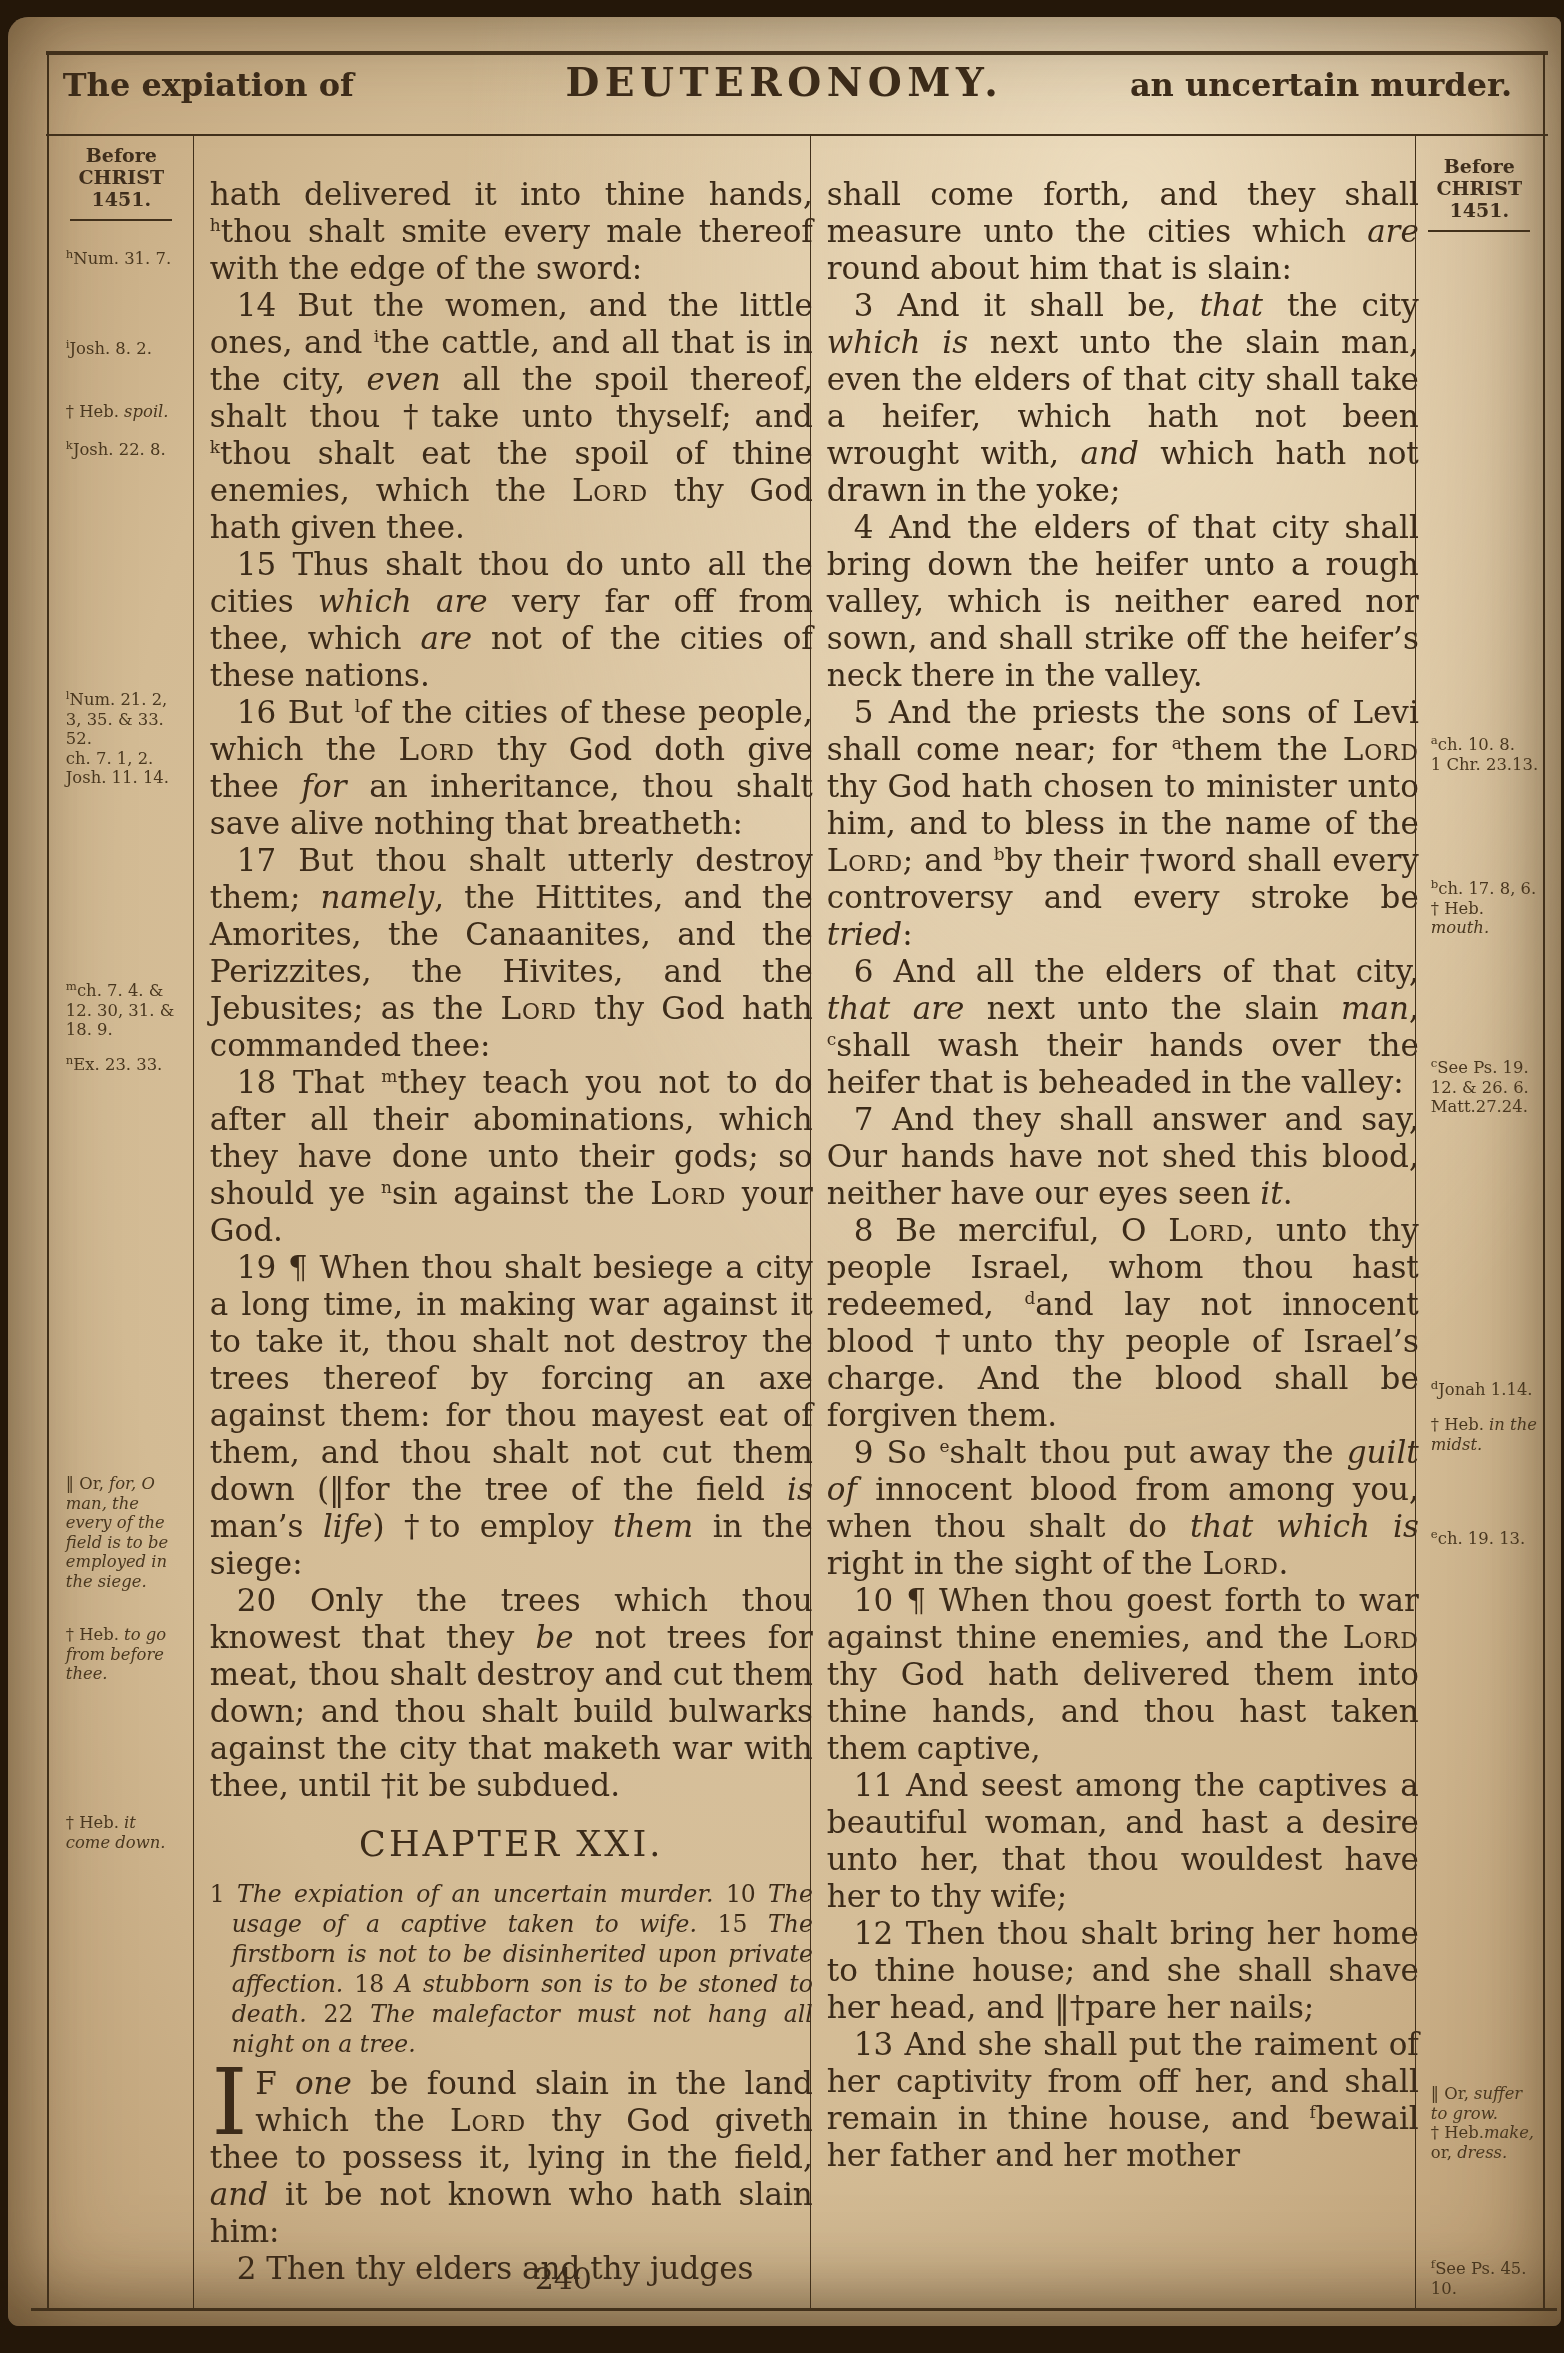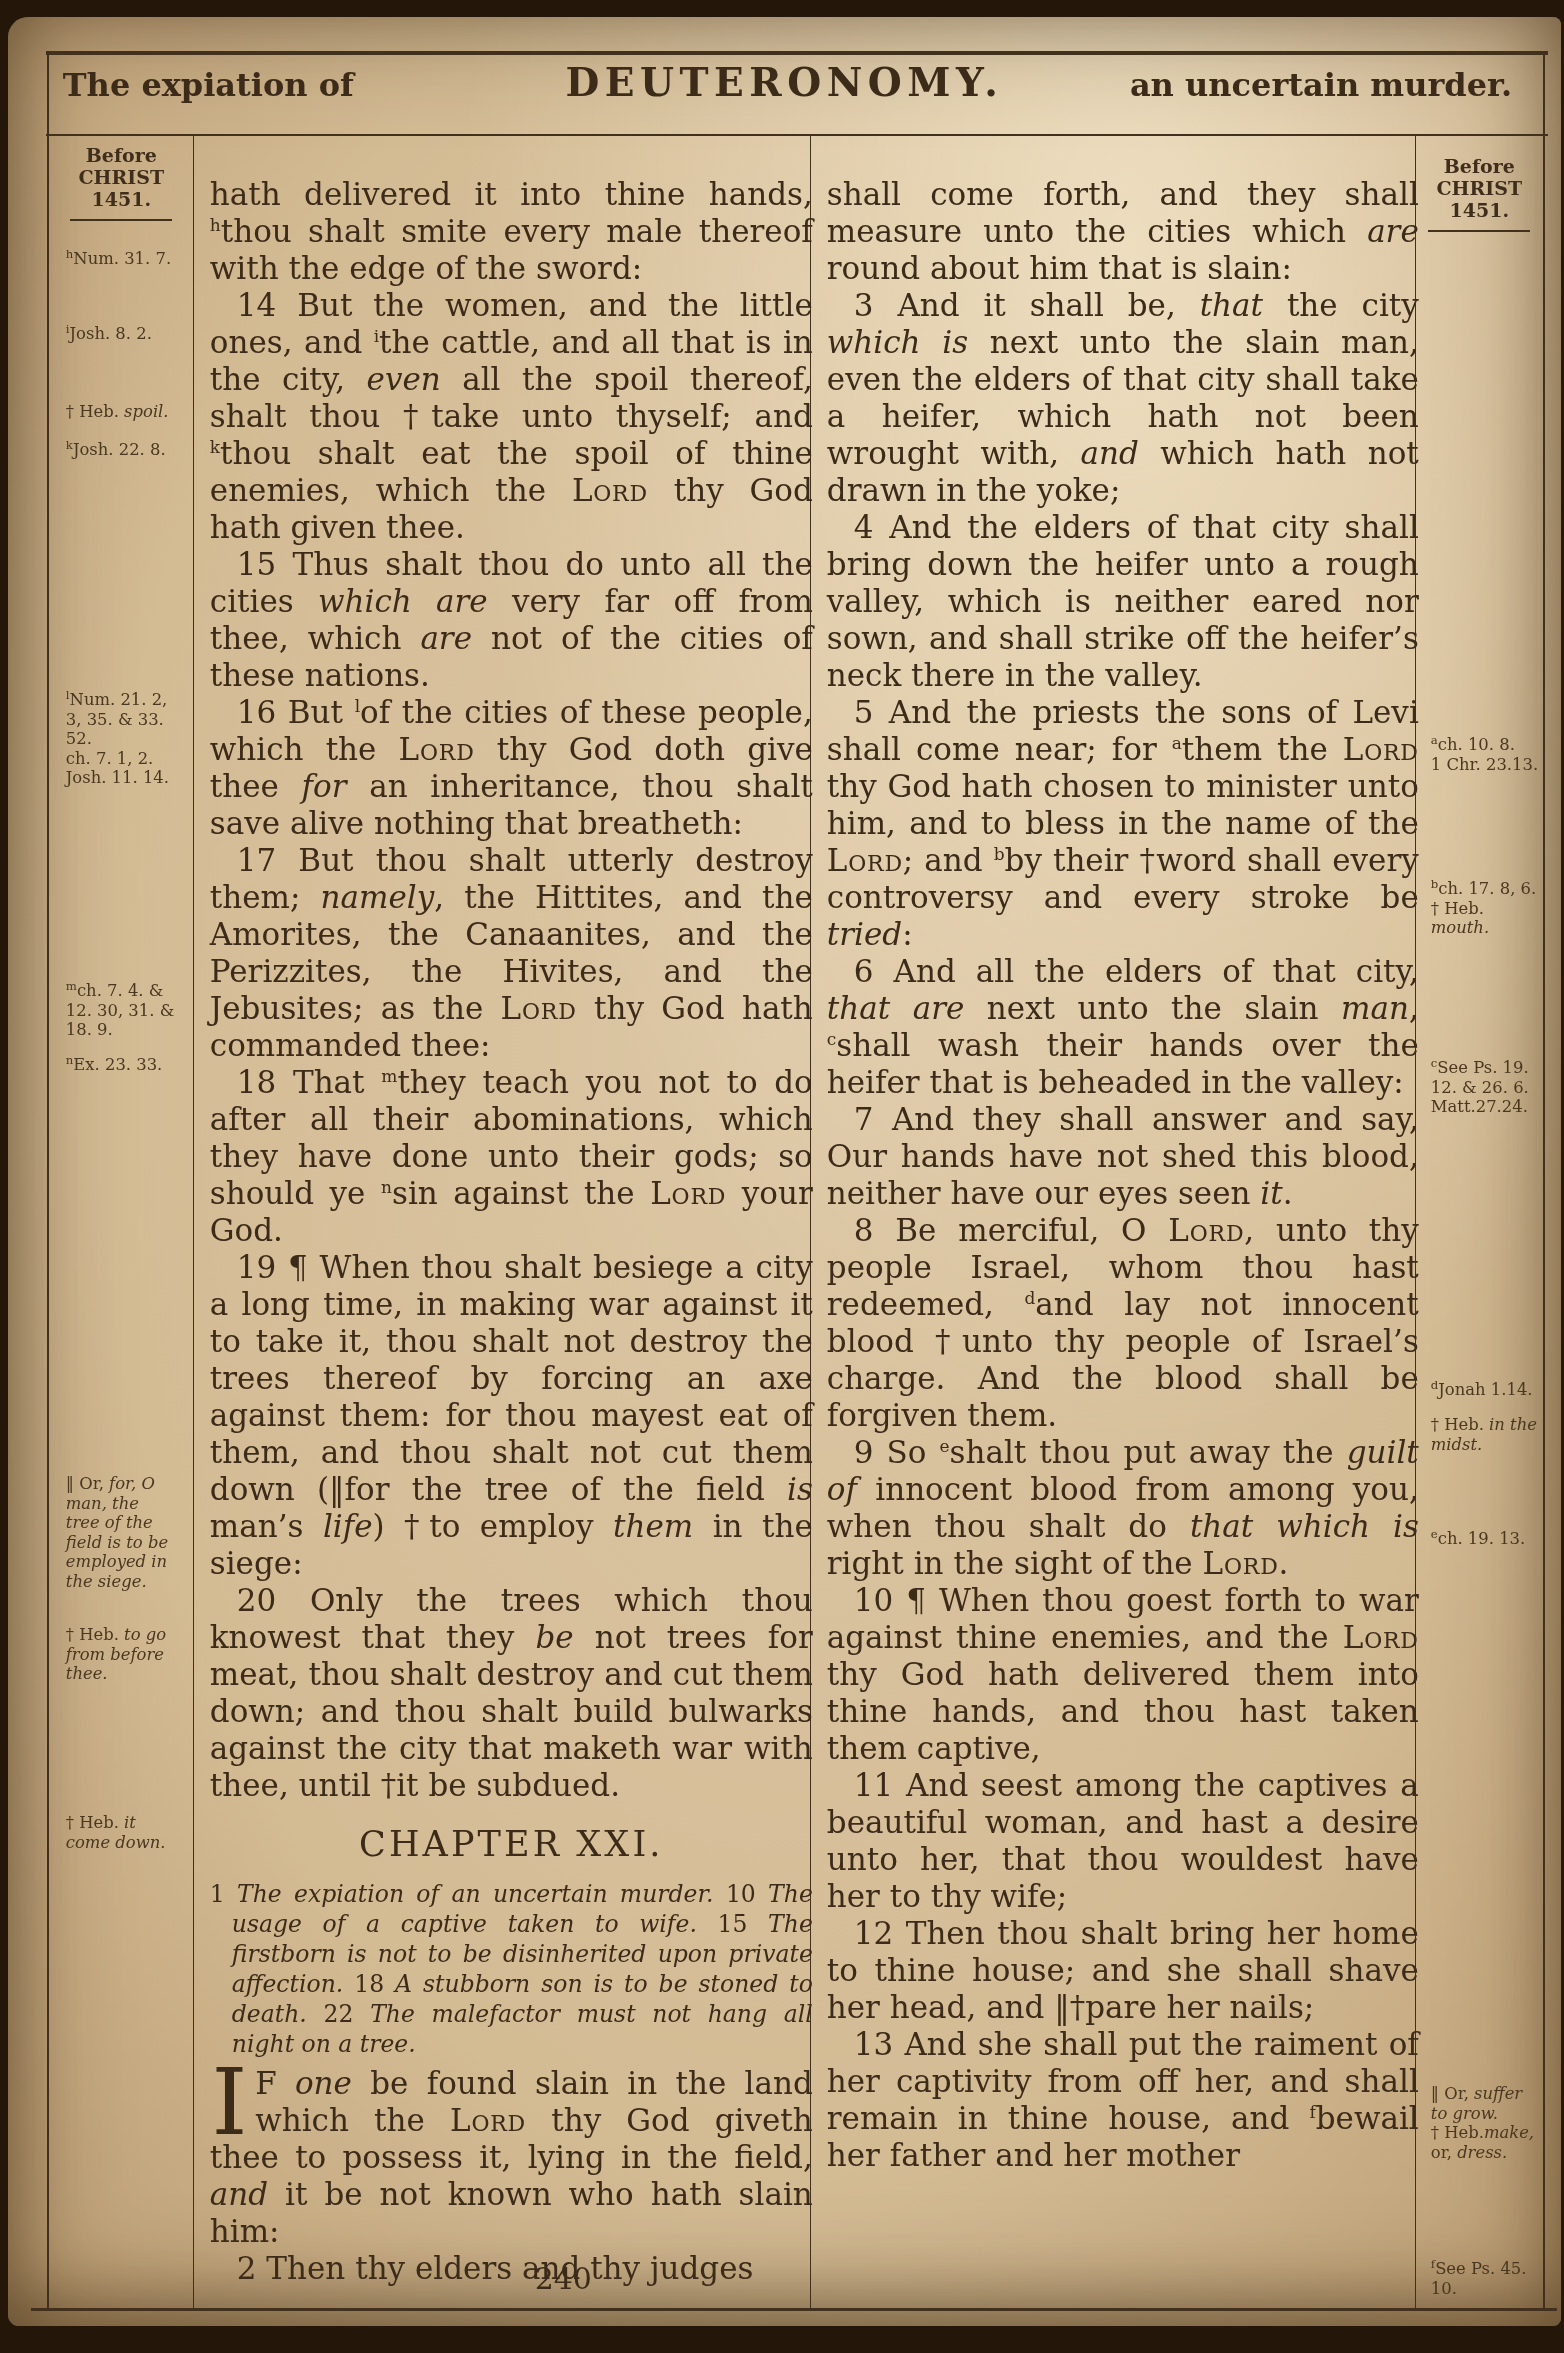"iJosh. 8. 2." div.margin-note { top: 307px -> 322px }
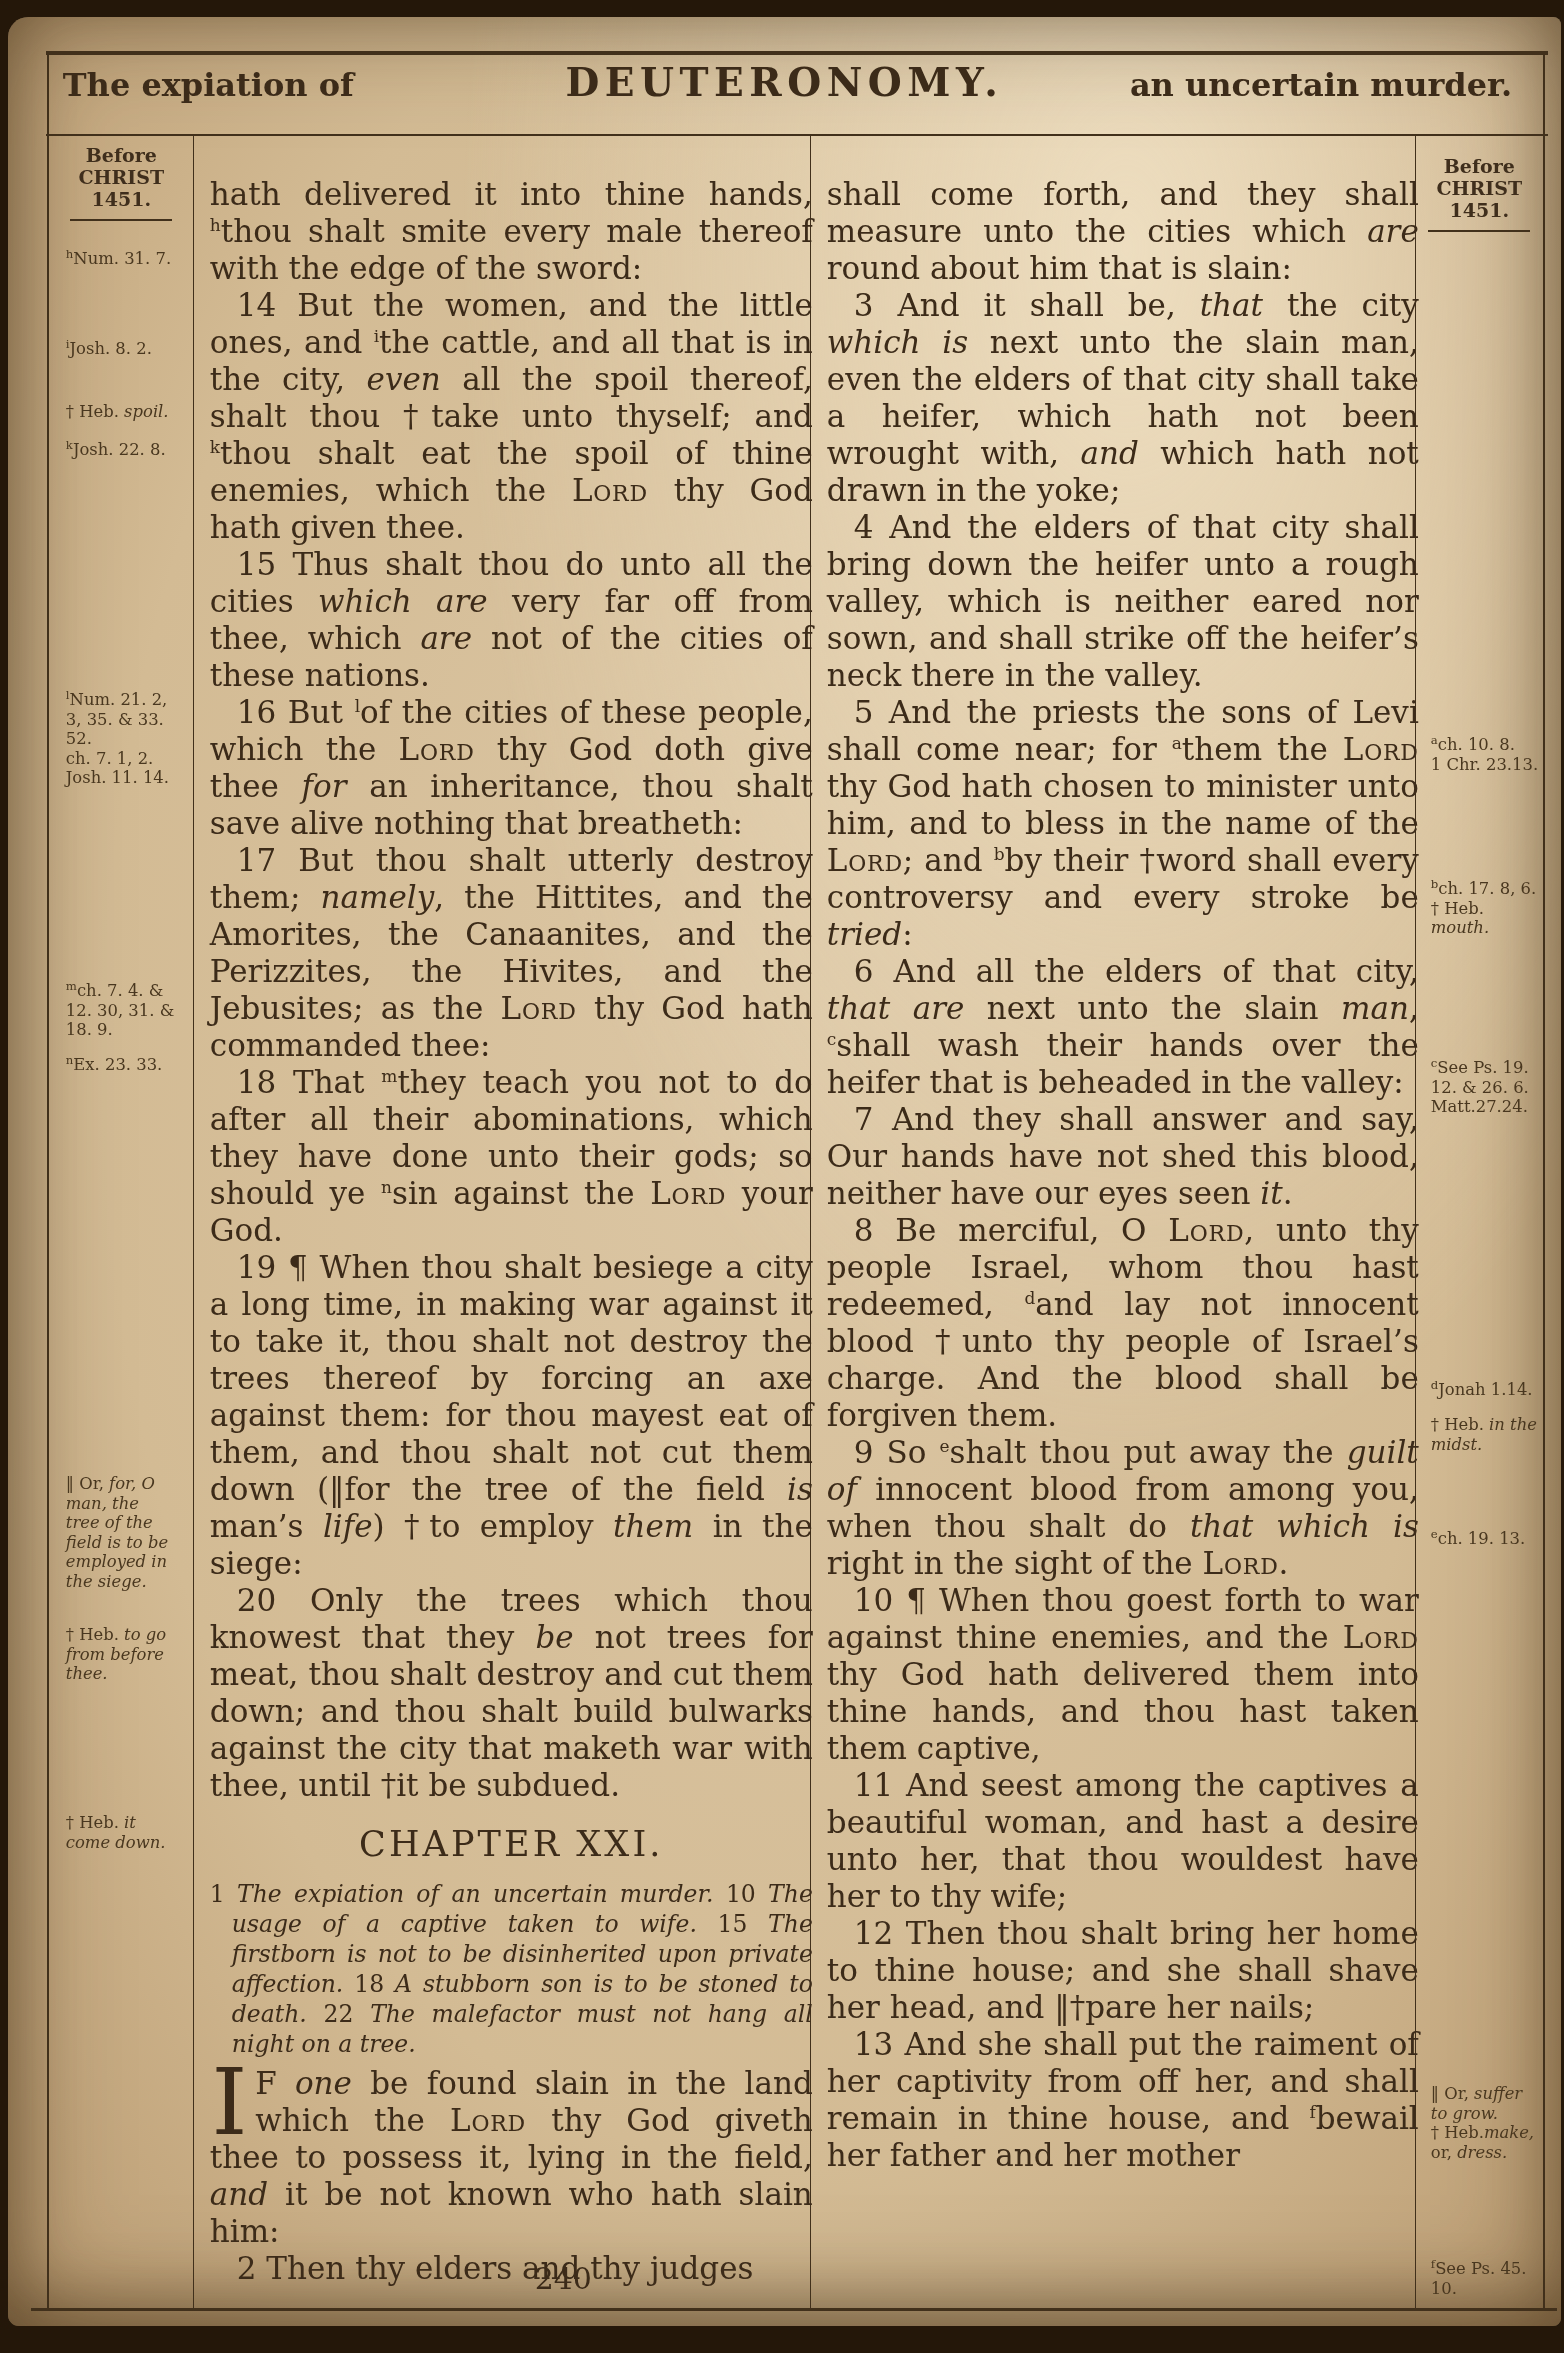"tree of the" span.it { text: tree -> every }
